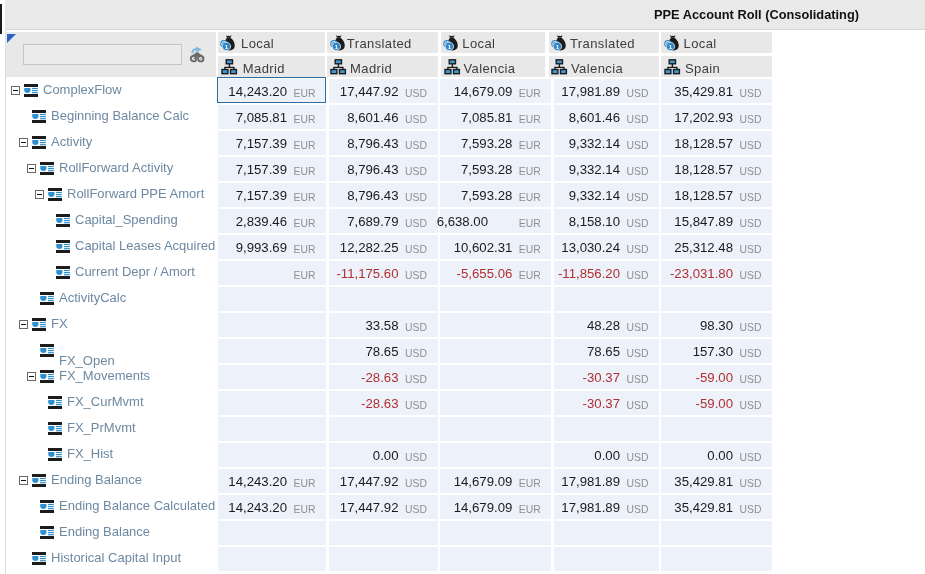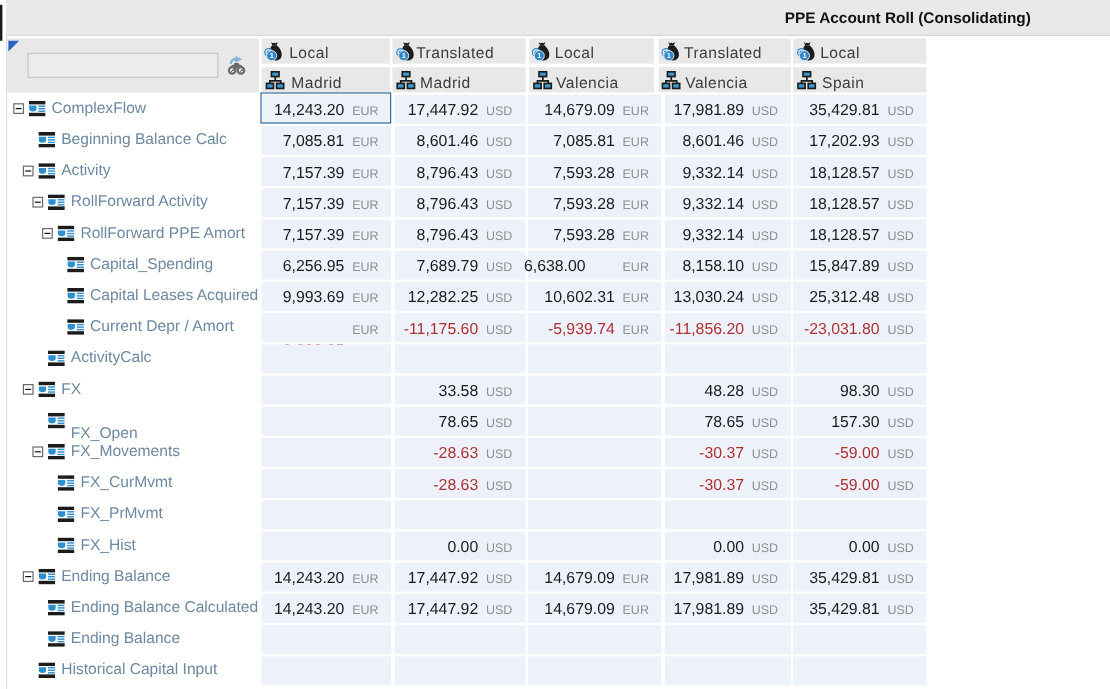"6,256.95" div.num { text: 6,256.95 -> 2,839.46 }
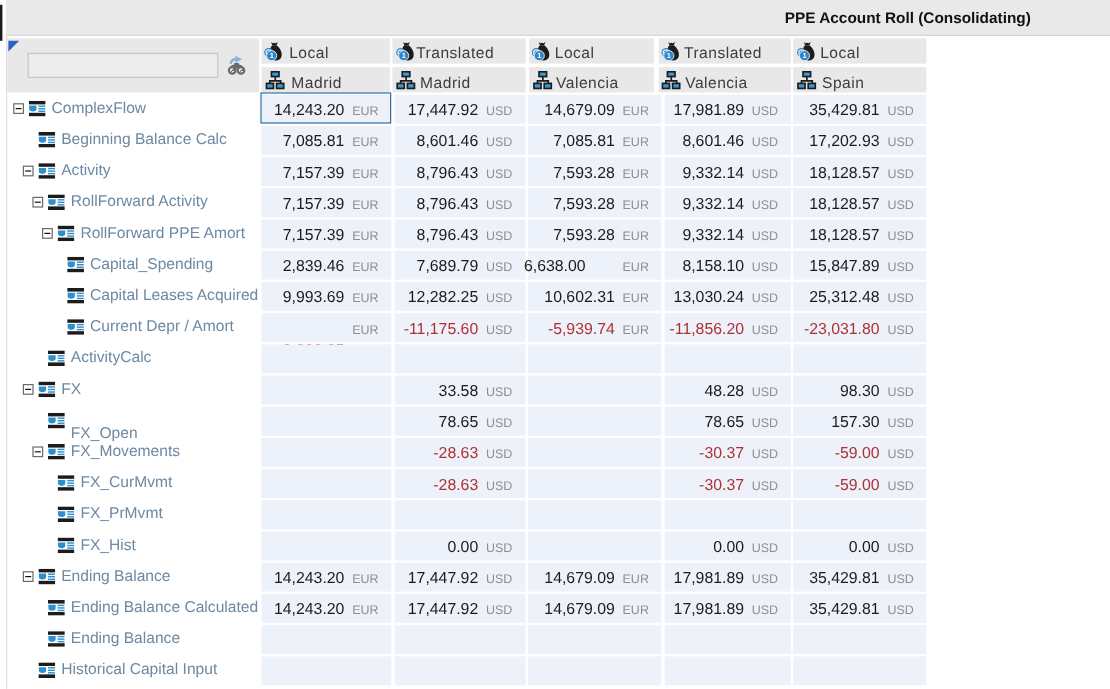"-5,939.74" div.num { text: -5,939.74 -> -5,655.06 }
